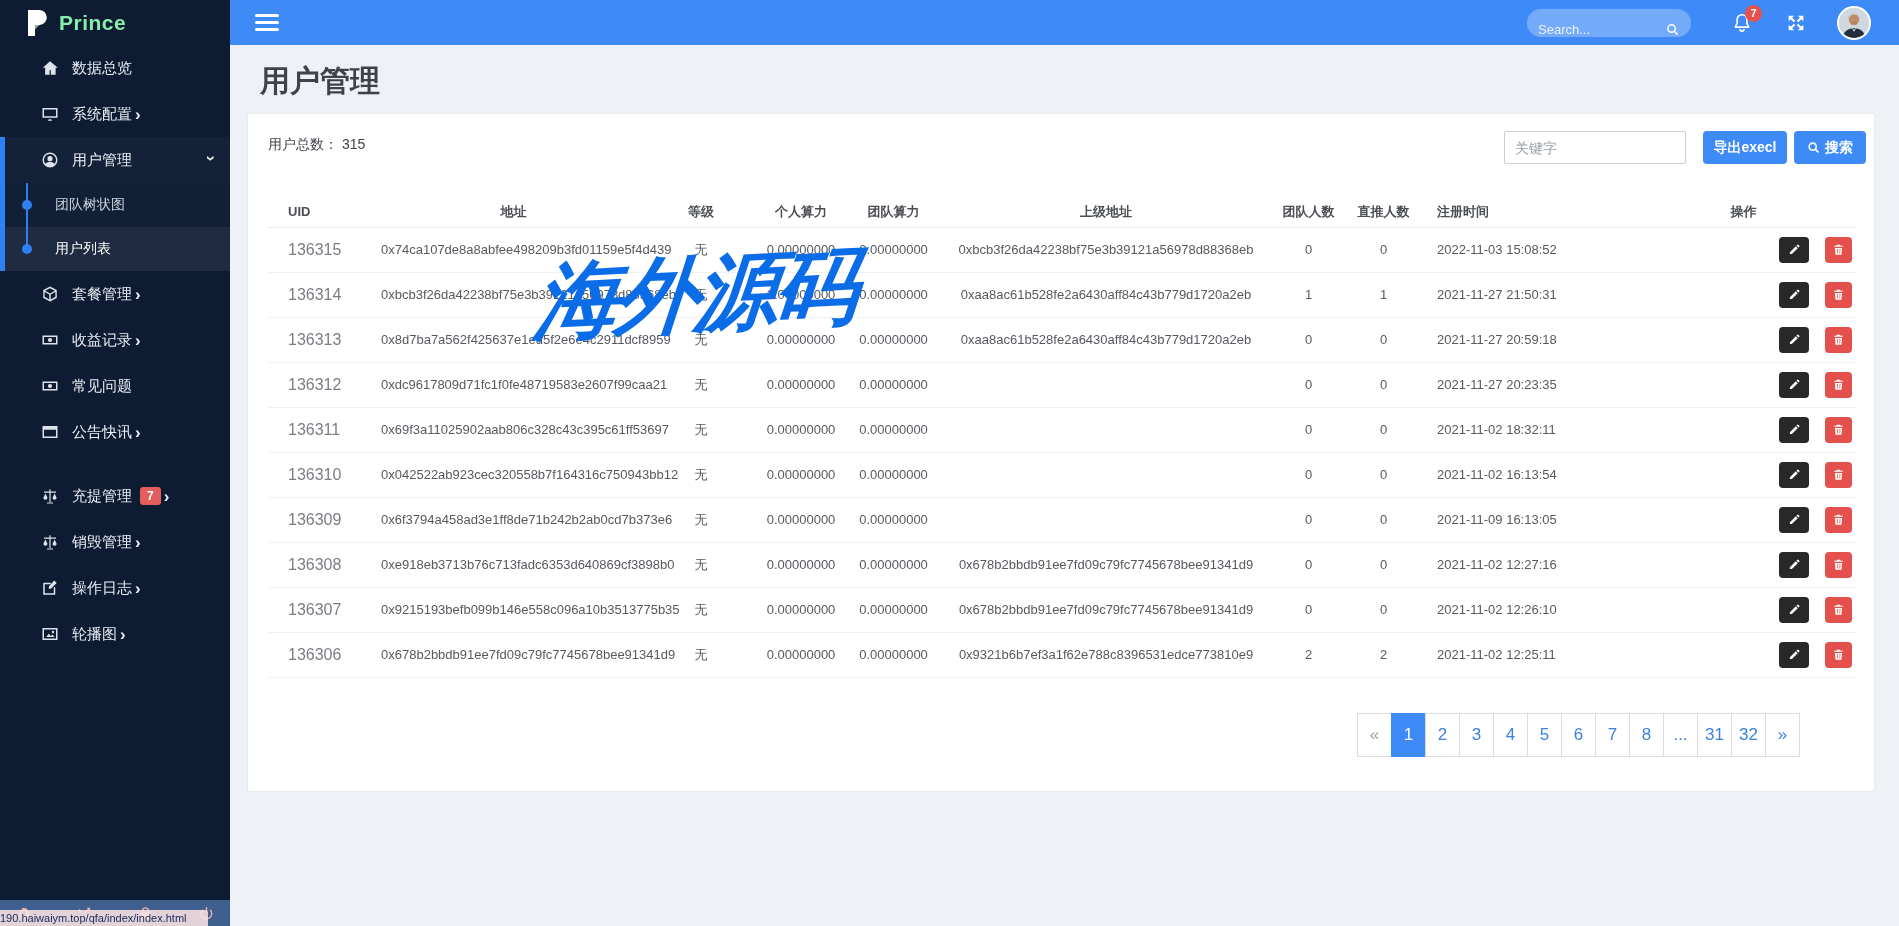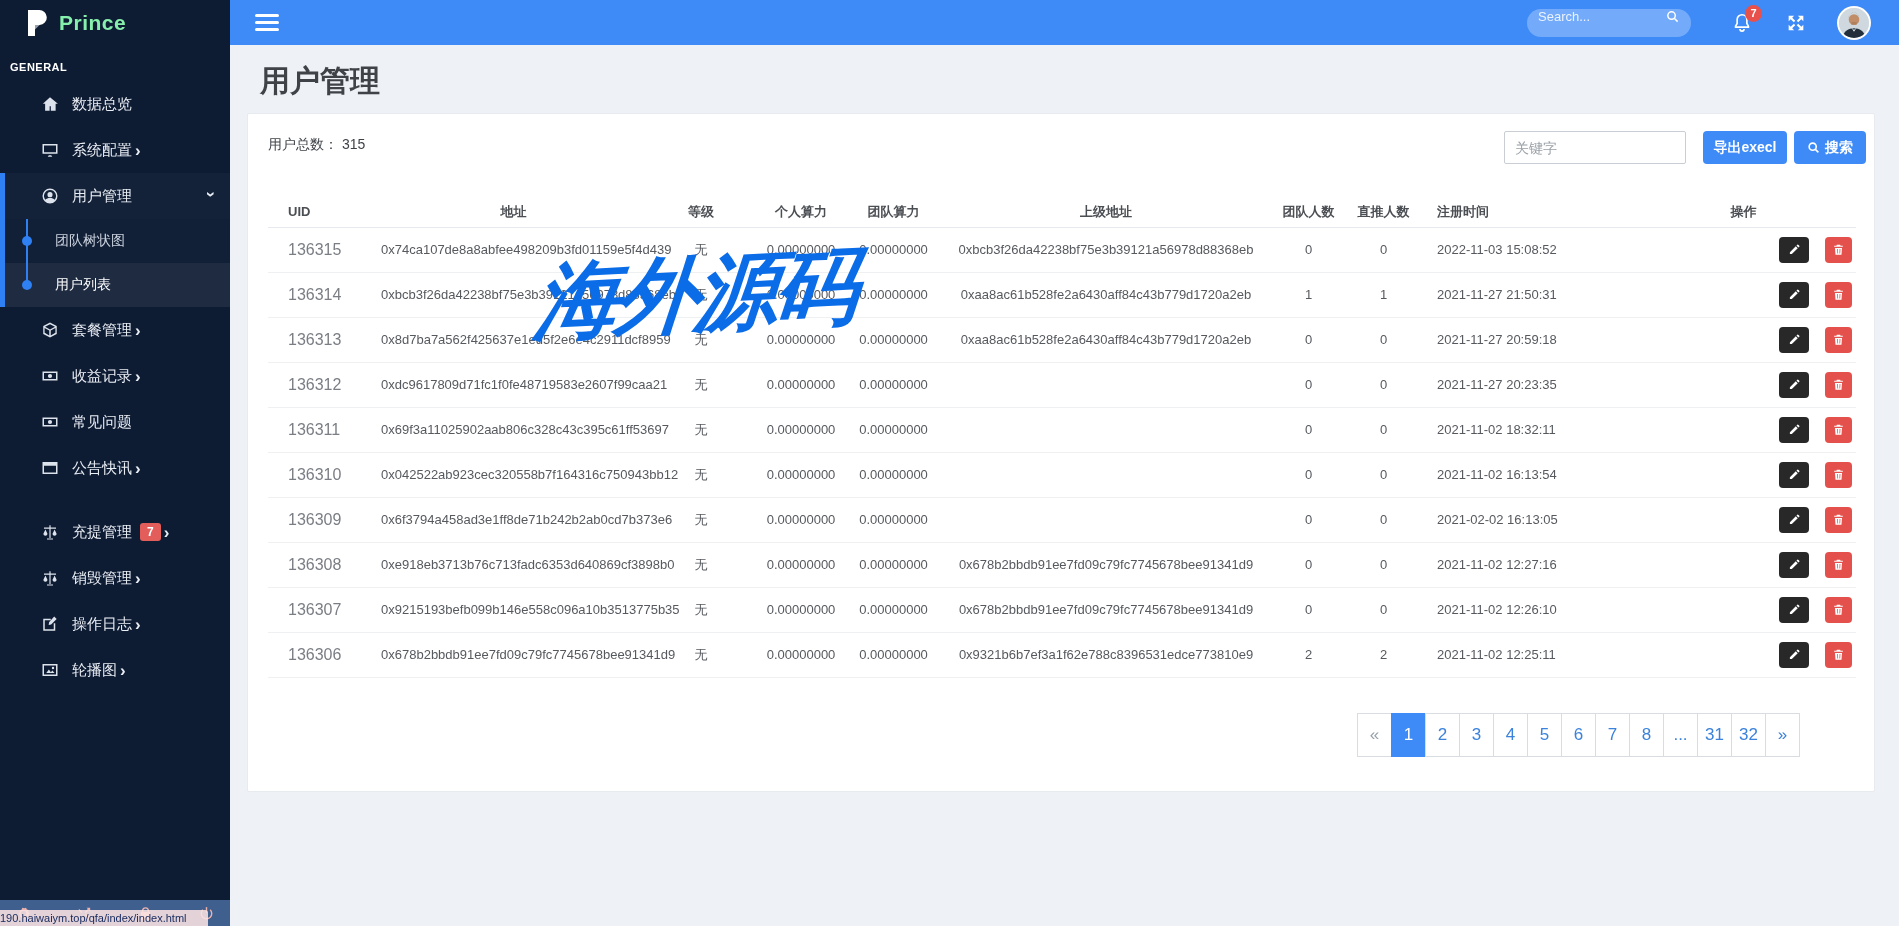"Search..." .searchpill { align-items: flex-start -> flex-end }
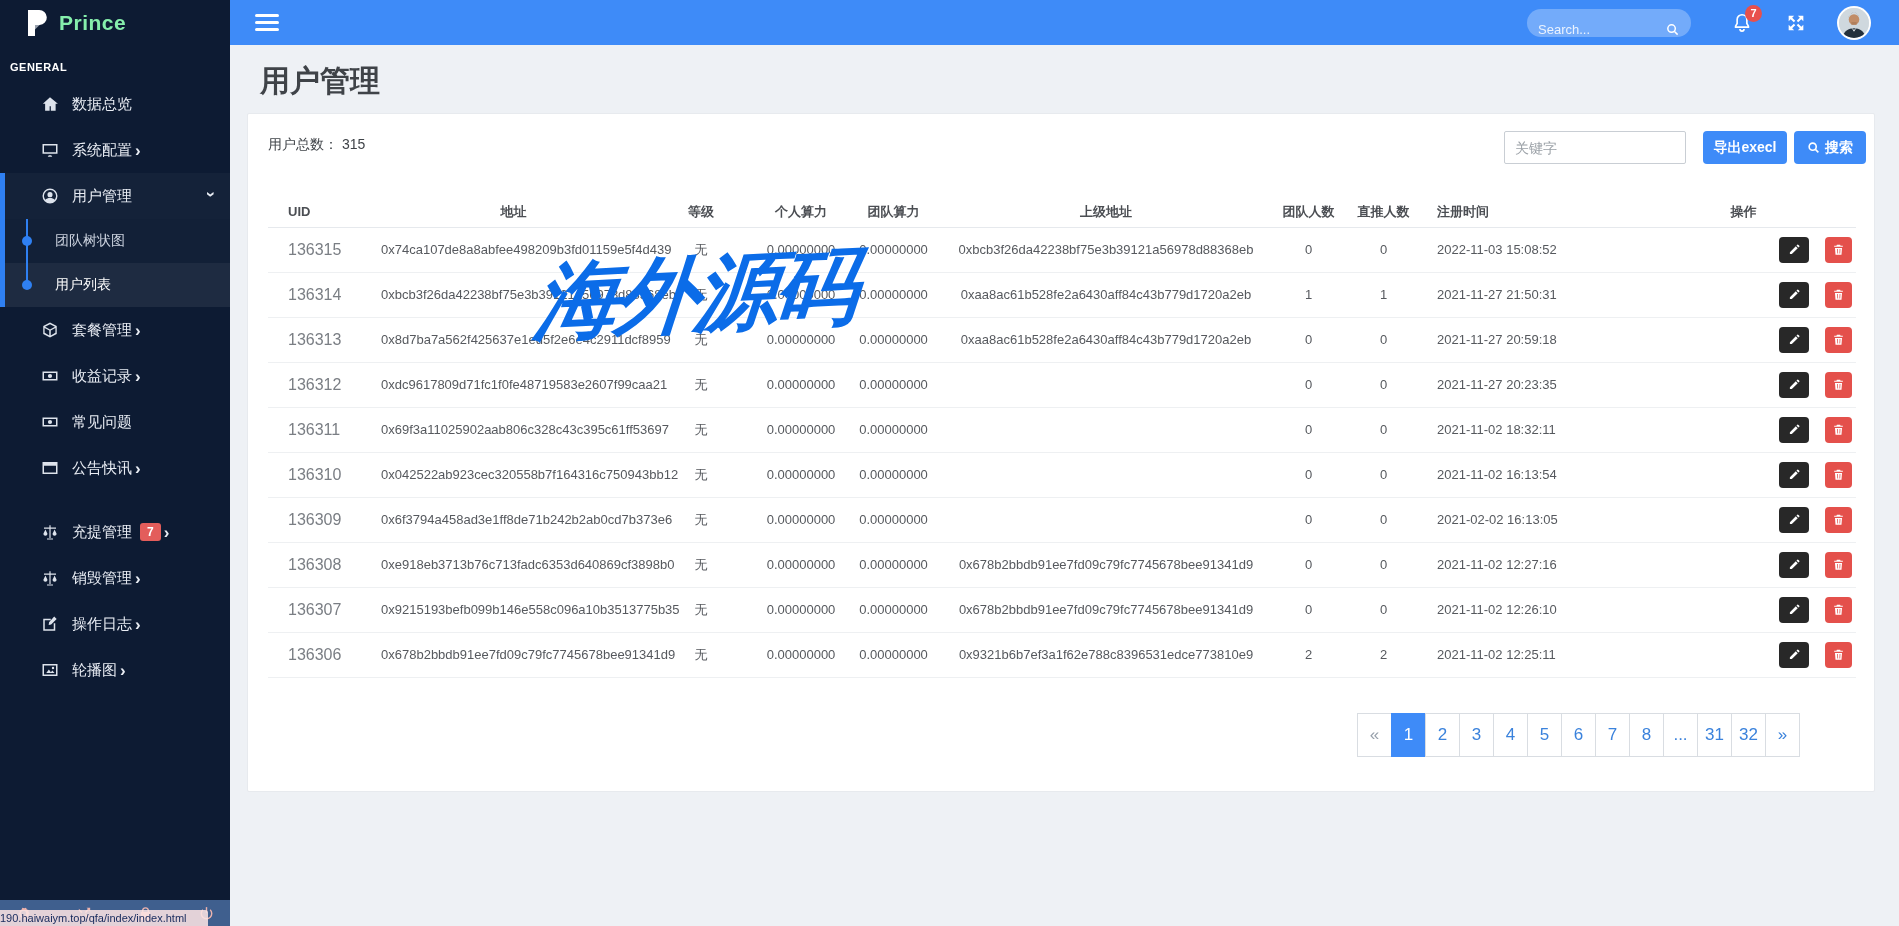"GENERAL" div.section-label { html: <div>GENERAL</div> -> none }
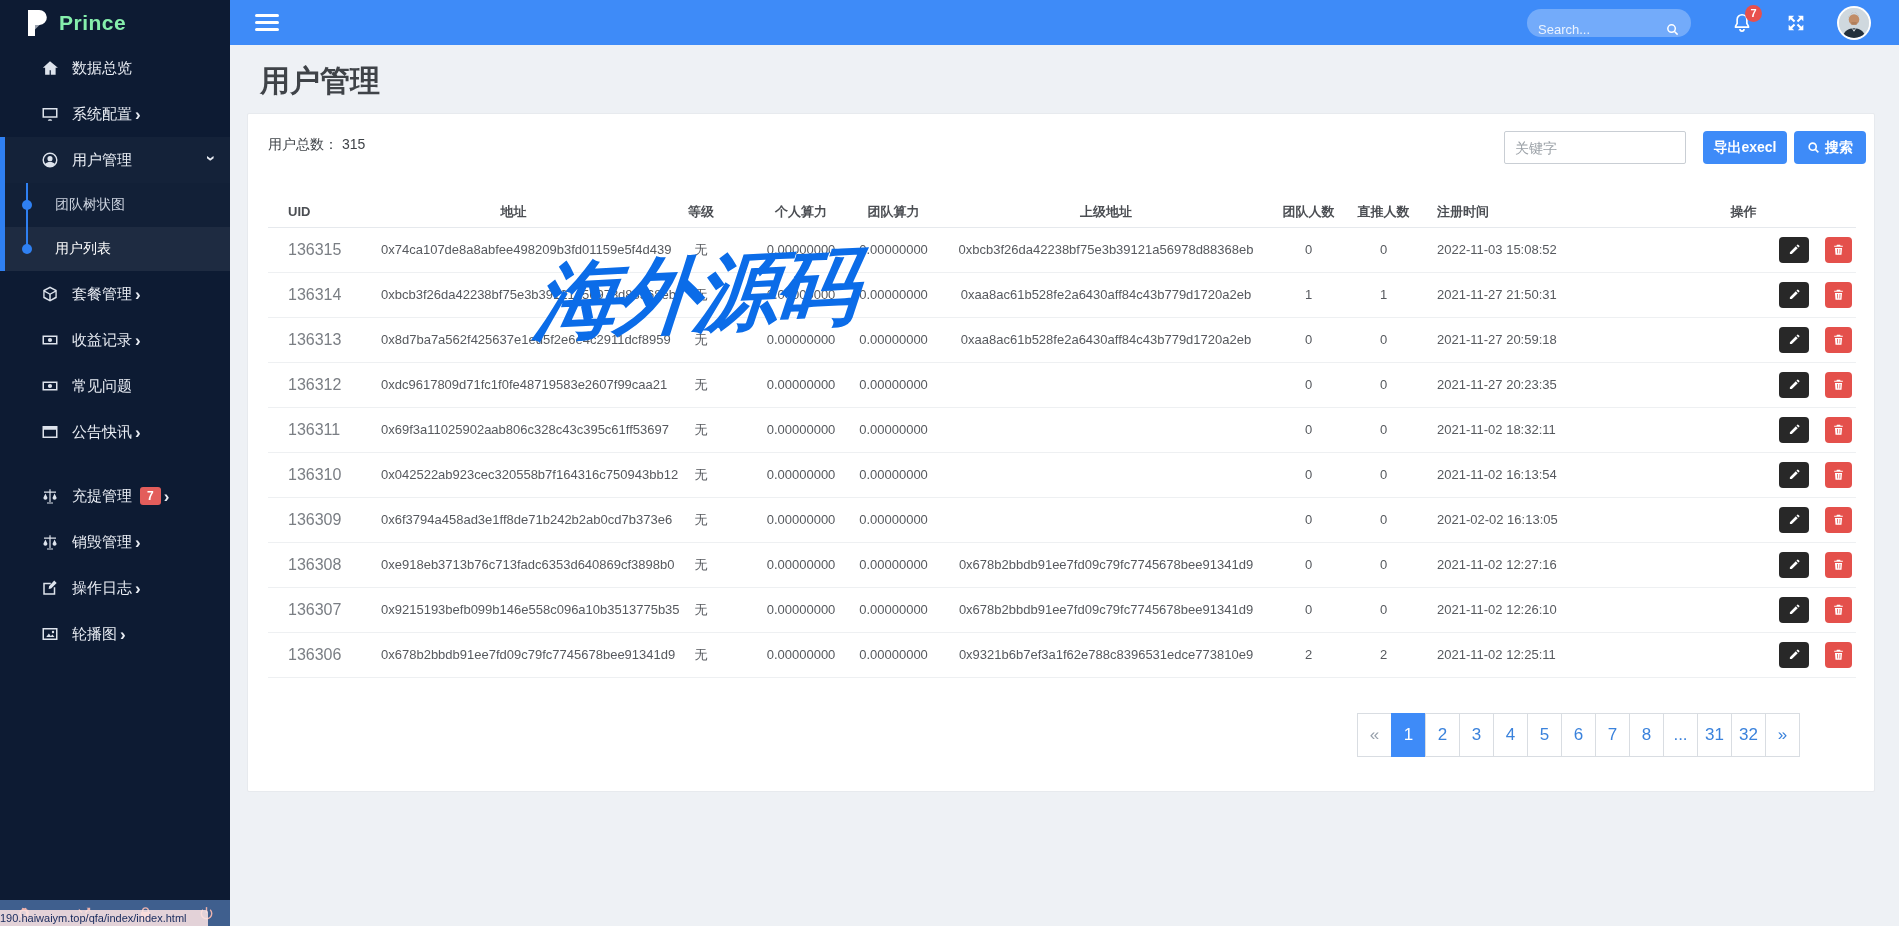"2021-02-02 16:13:05" td.tl { text: 2021-02-02 -> 2021-11-09 }
